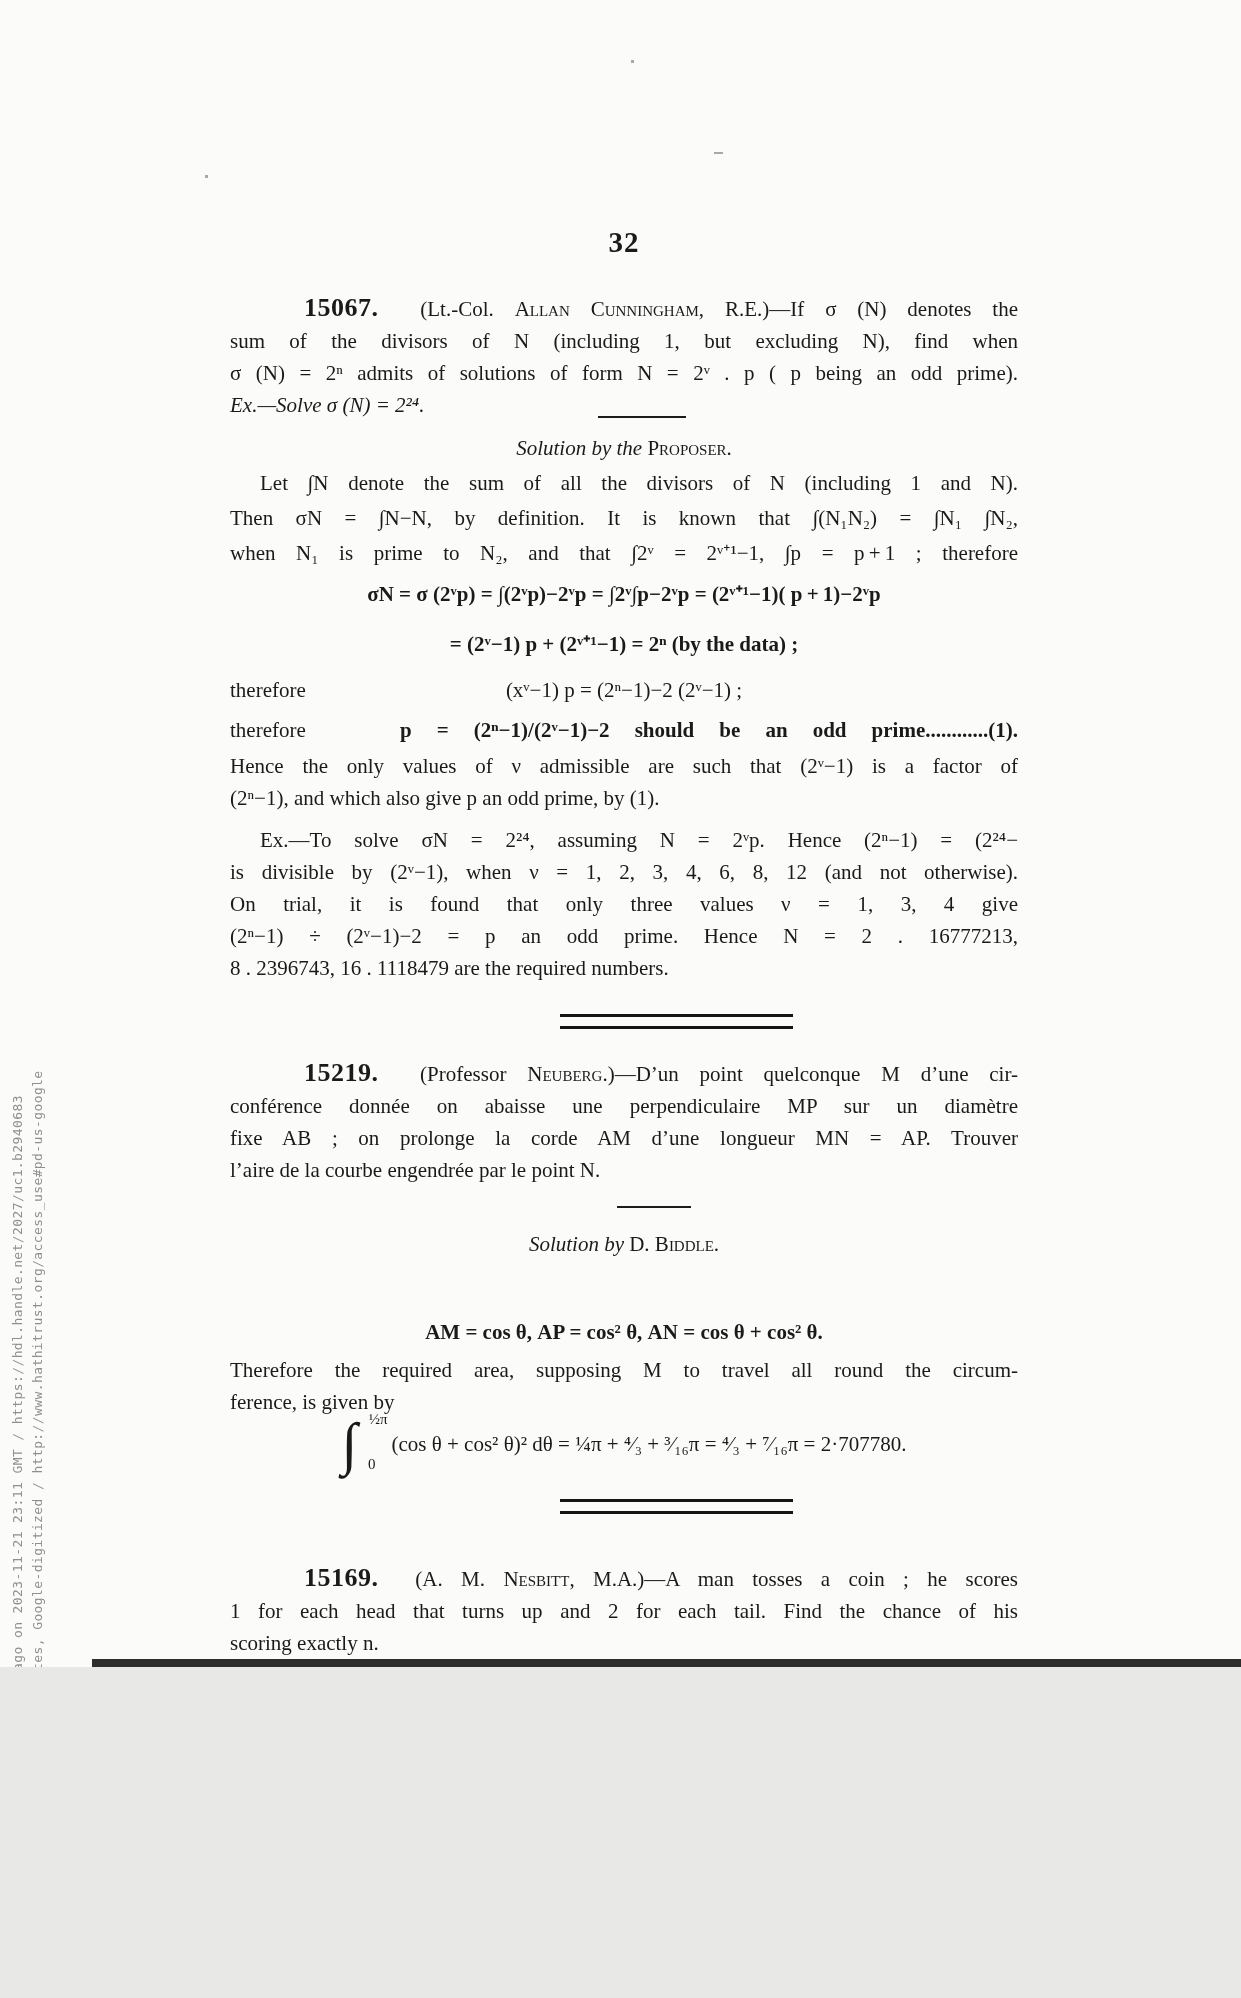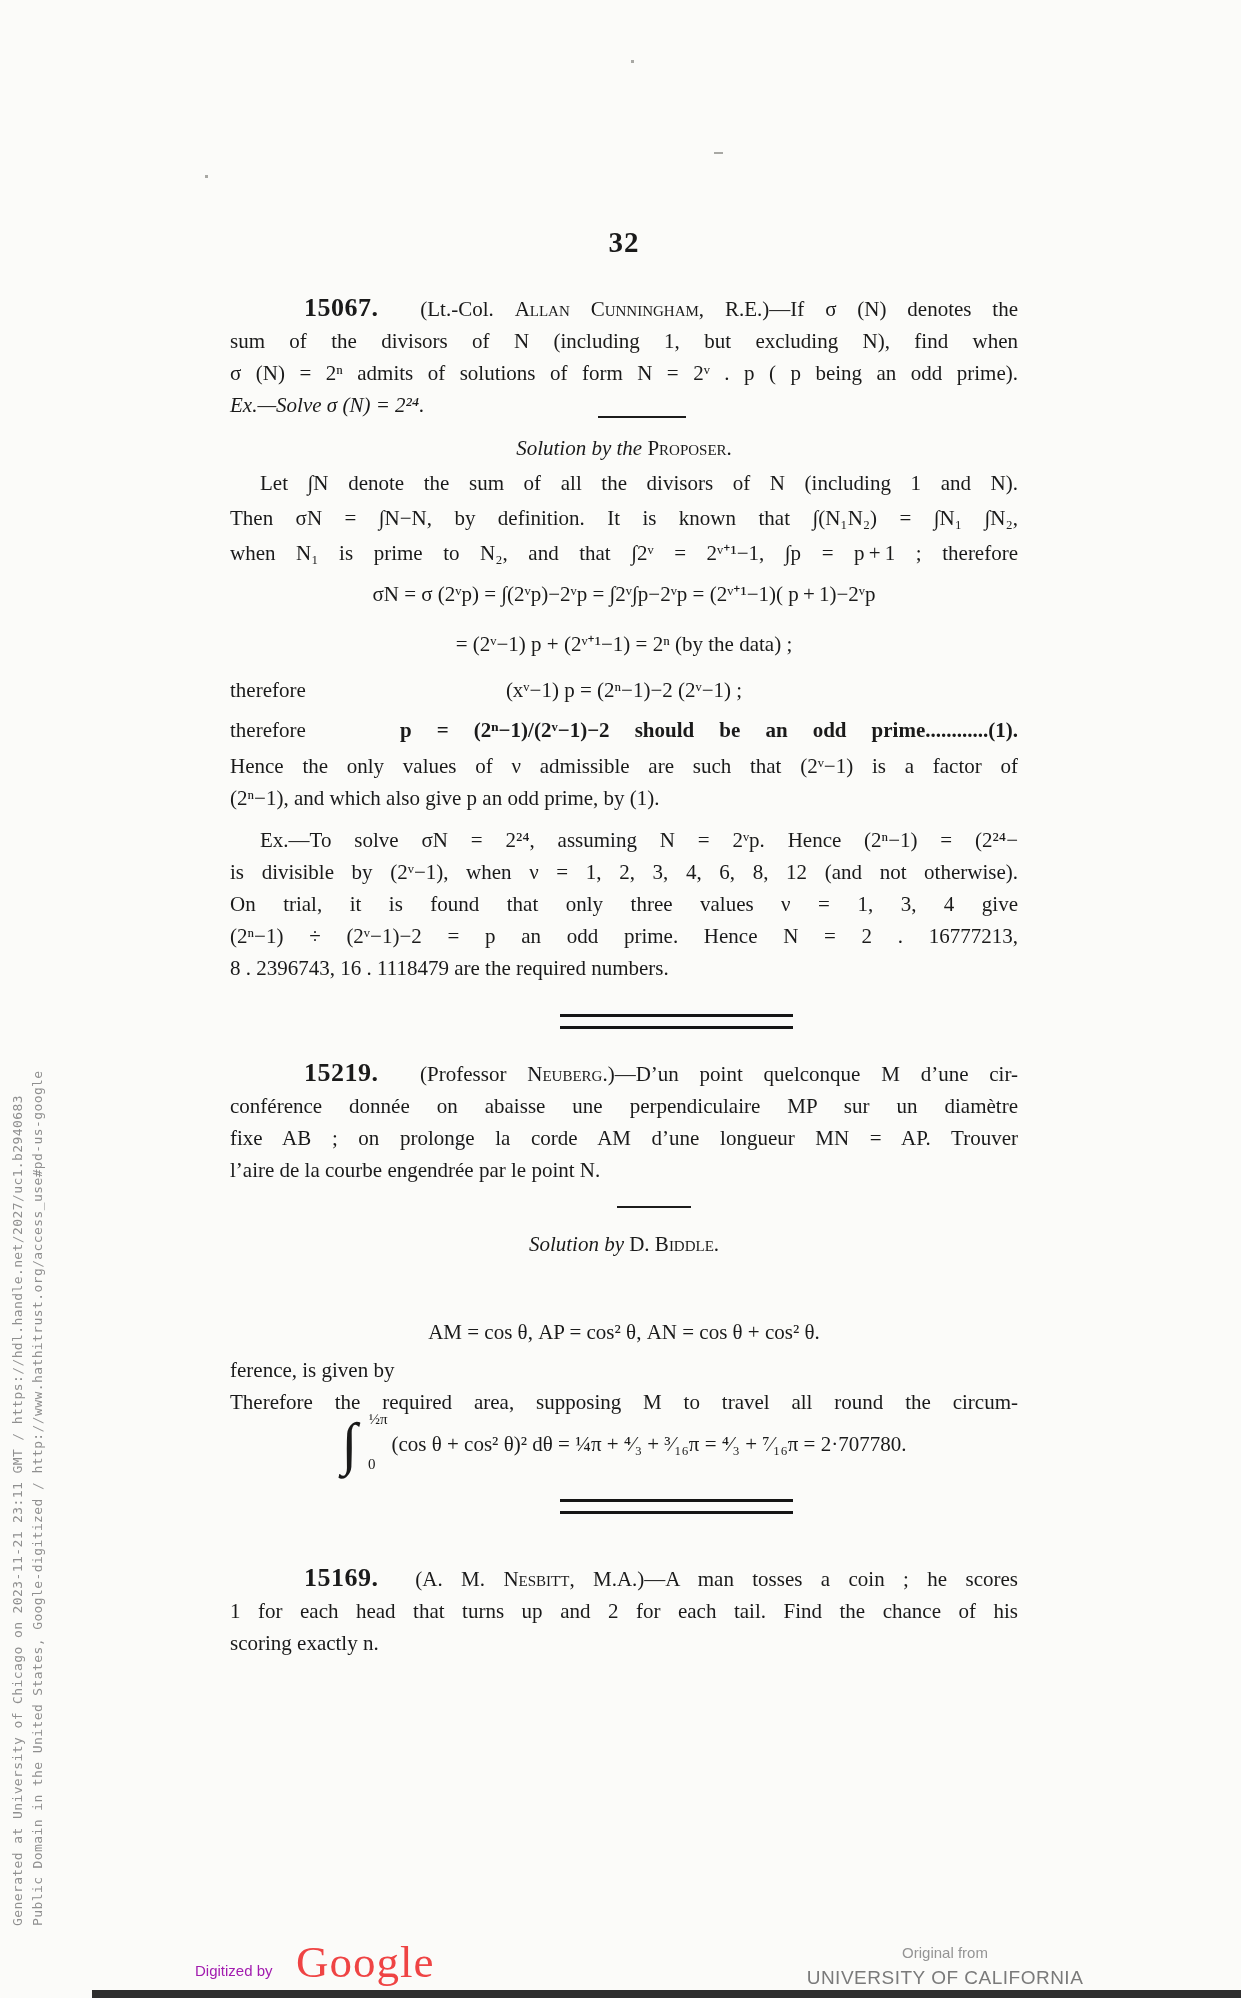"32" .page { height: 1998px -> 1667px }
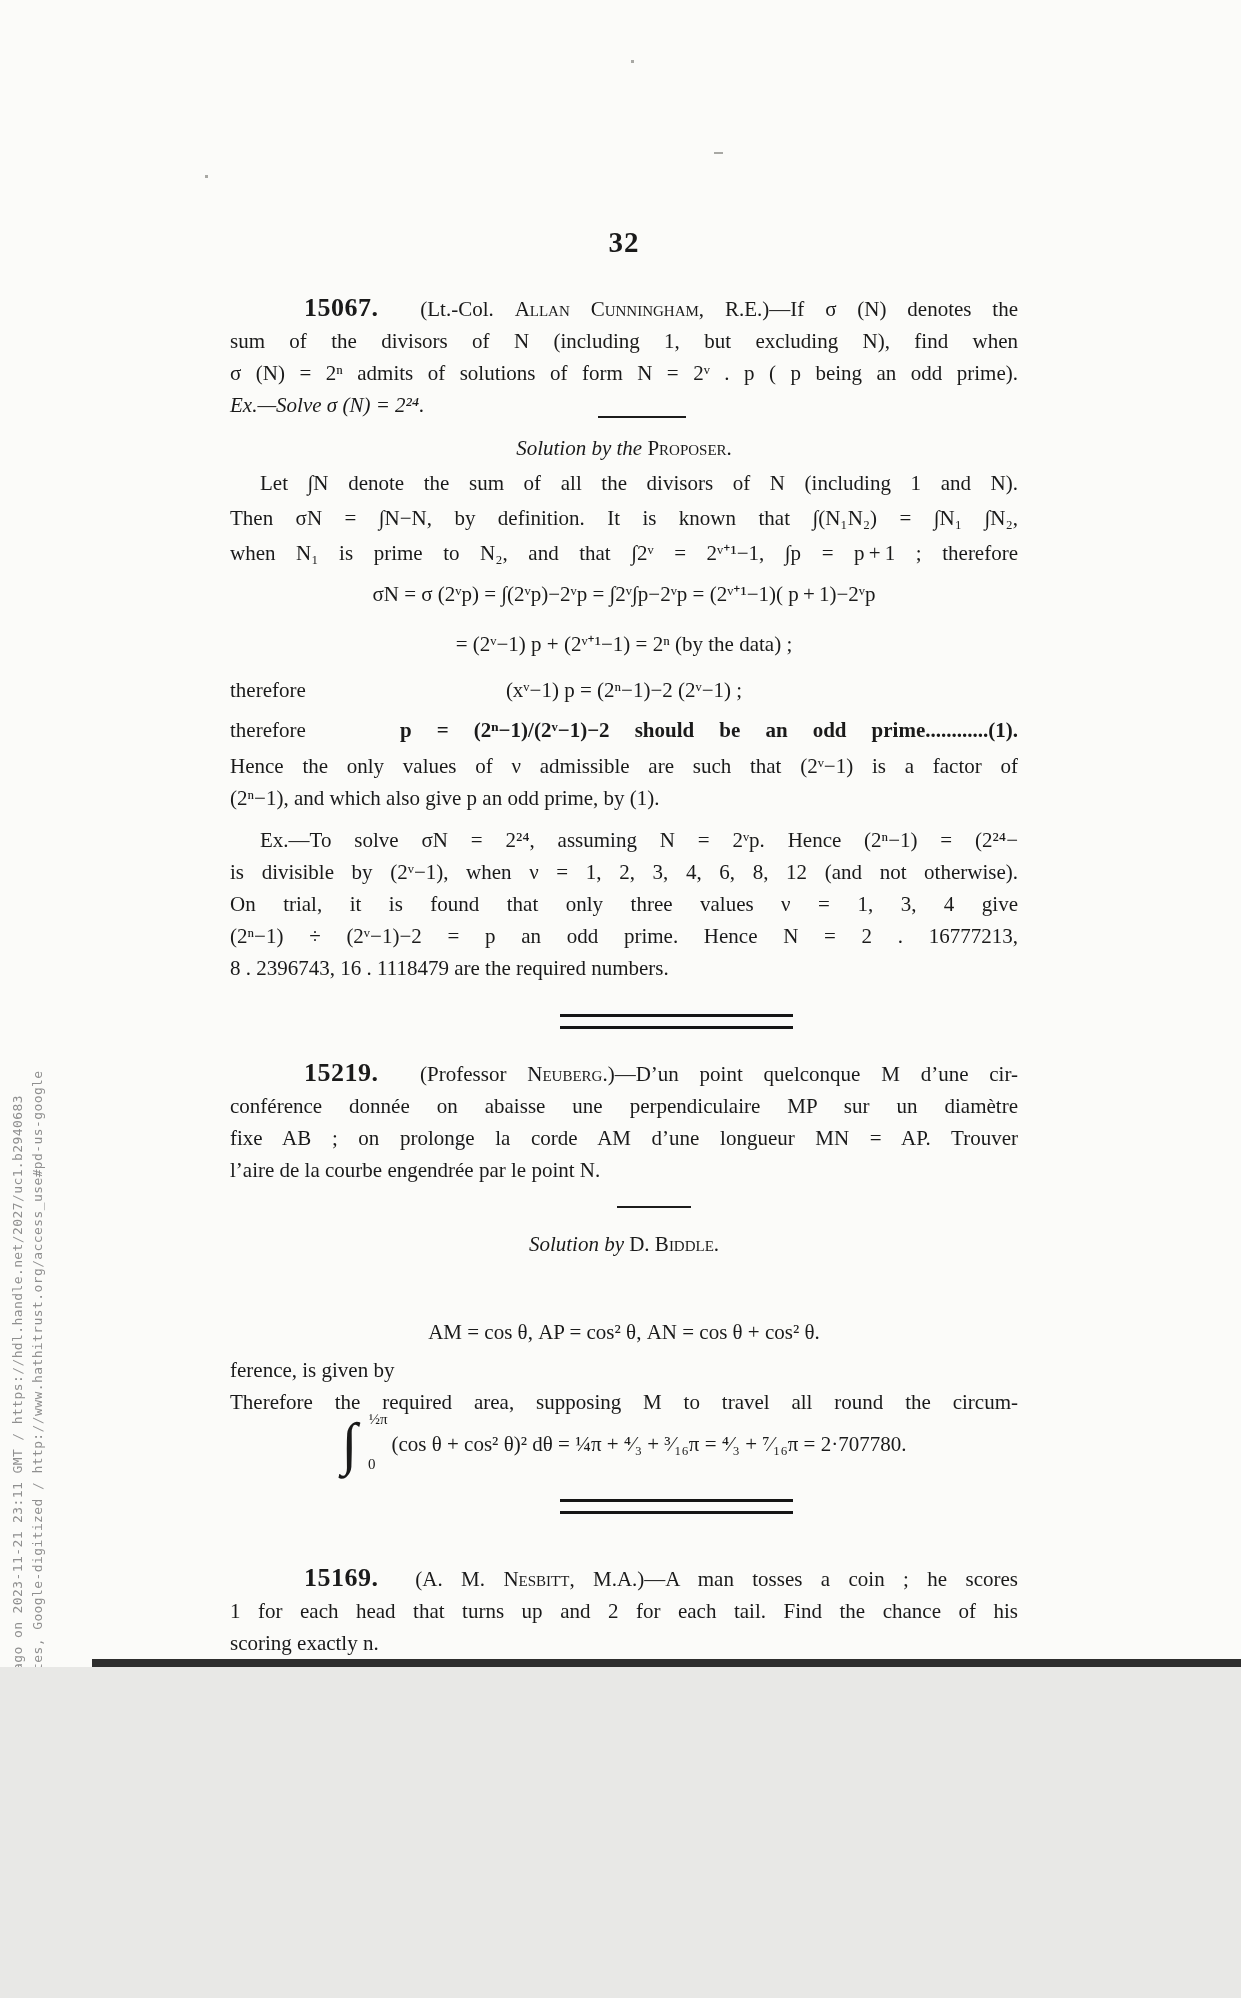"σN = σ (2ᵛp) =" .center { font-weight: none -> bold }
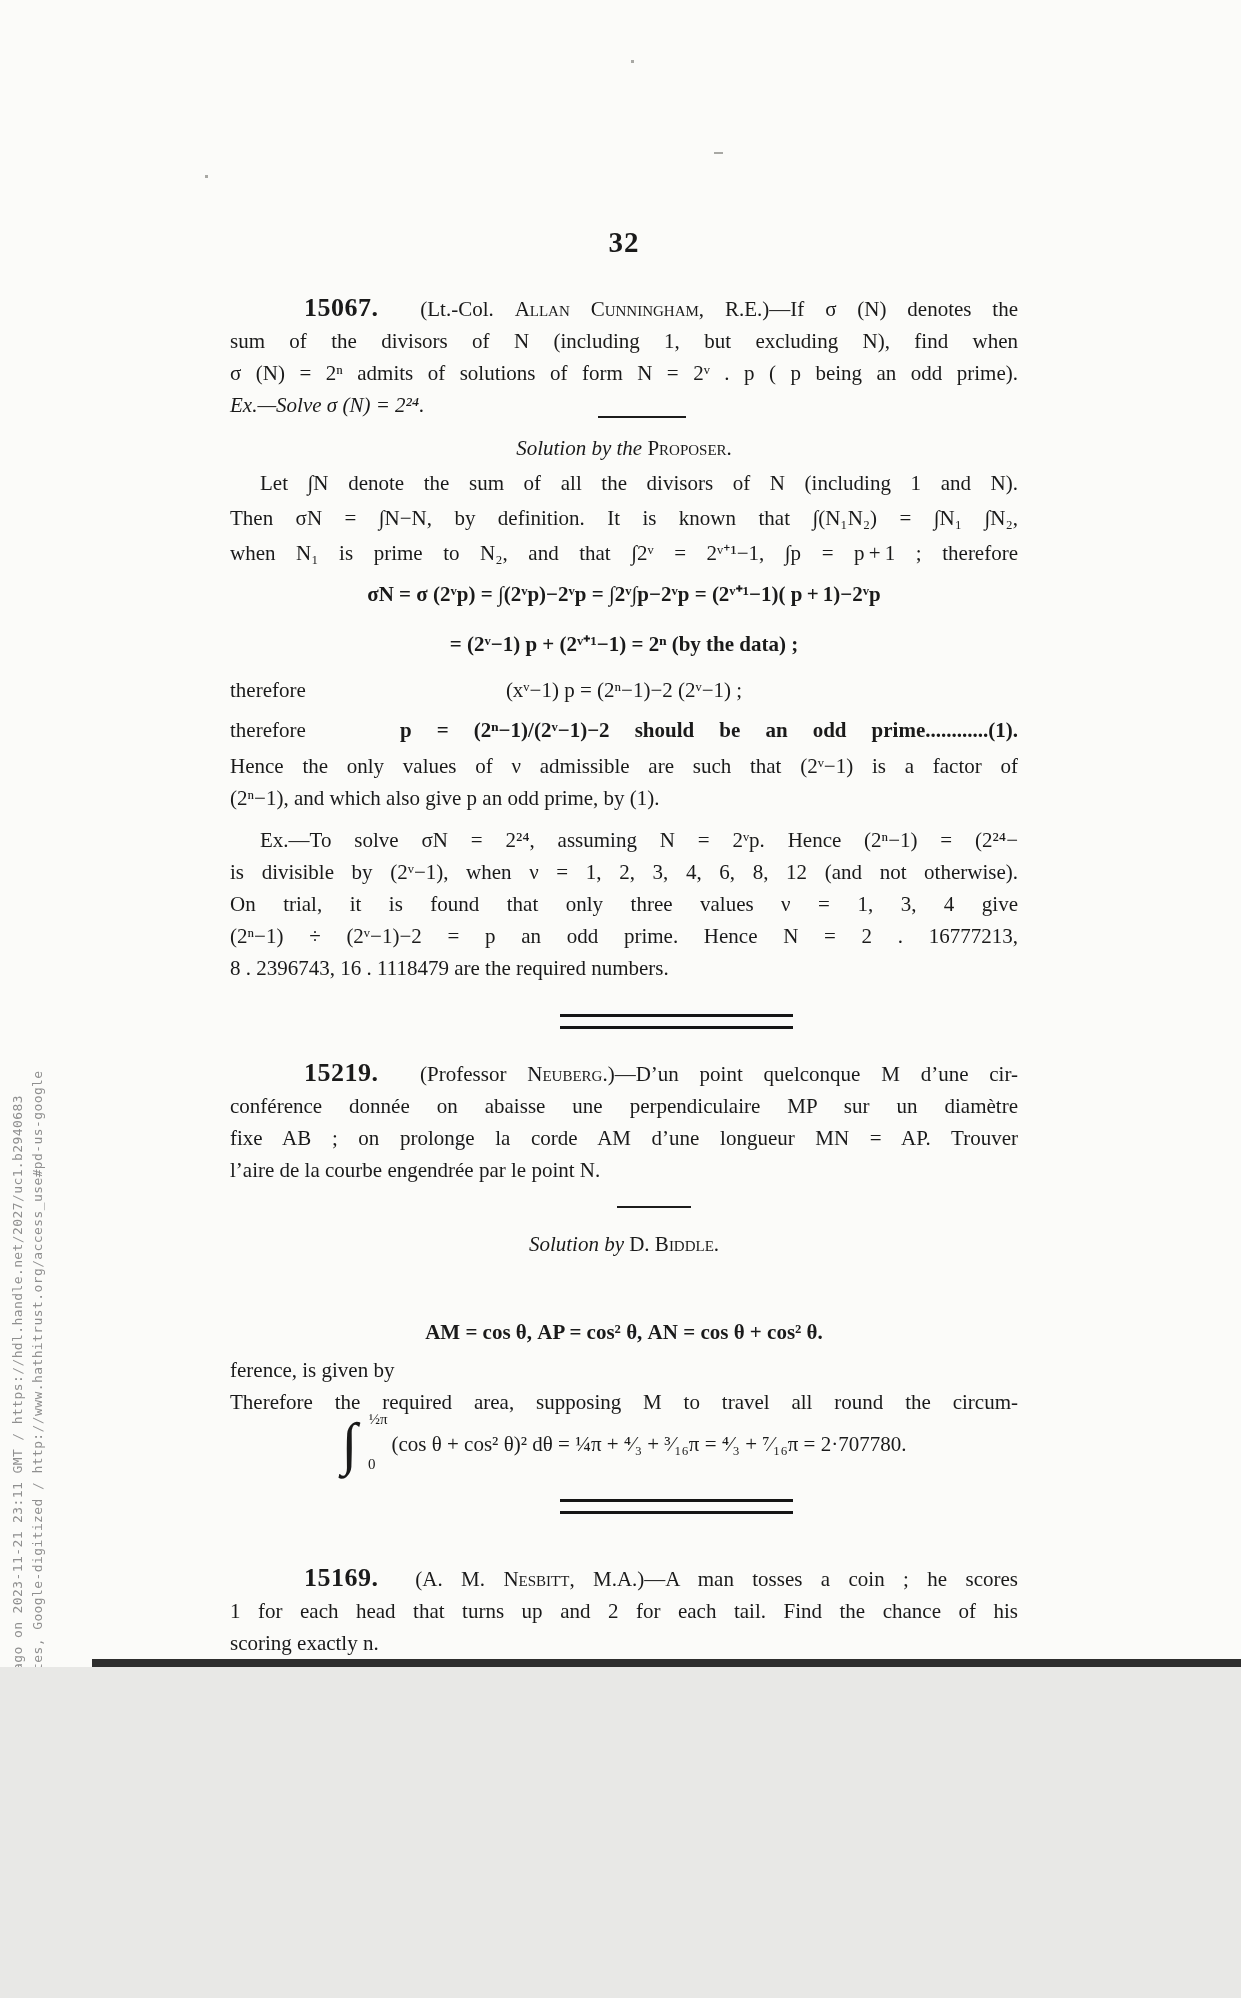"ference, is given by" div.line { order: before "Therefore the required area, supposing" -> after "Therefore the required area, supposing" }
